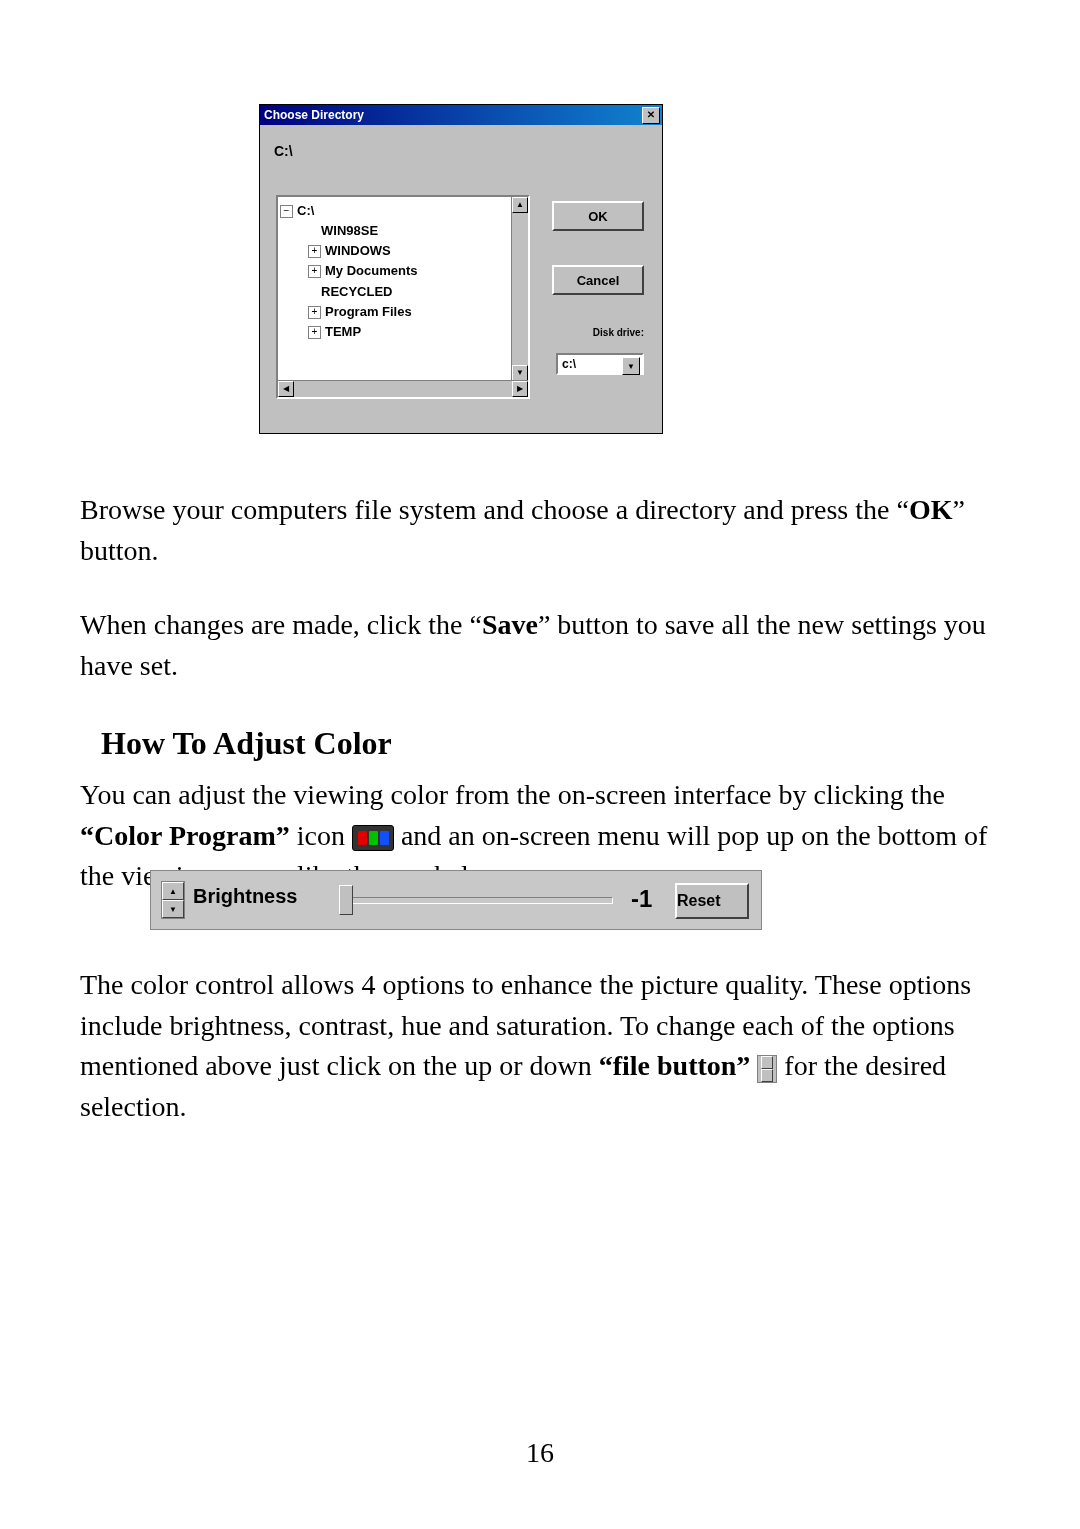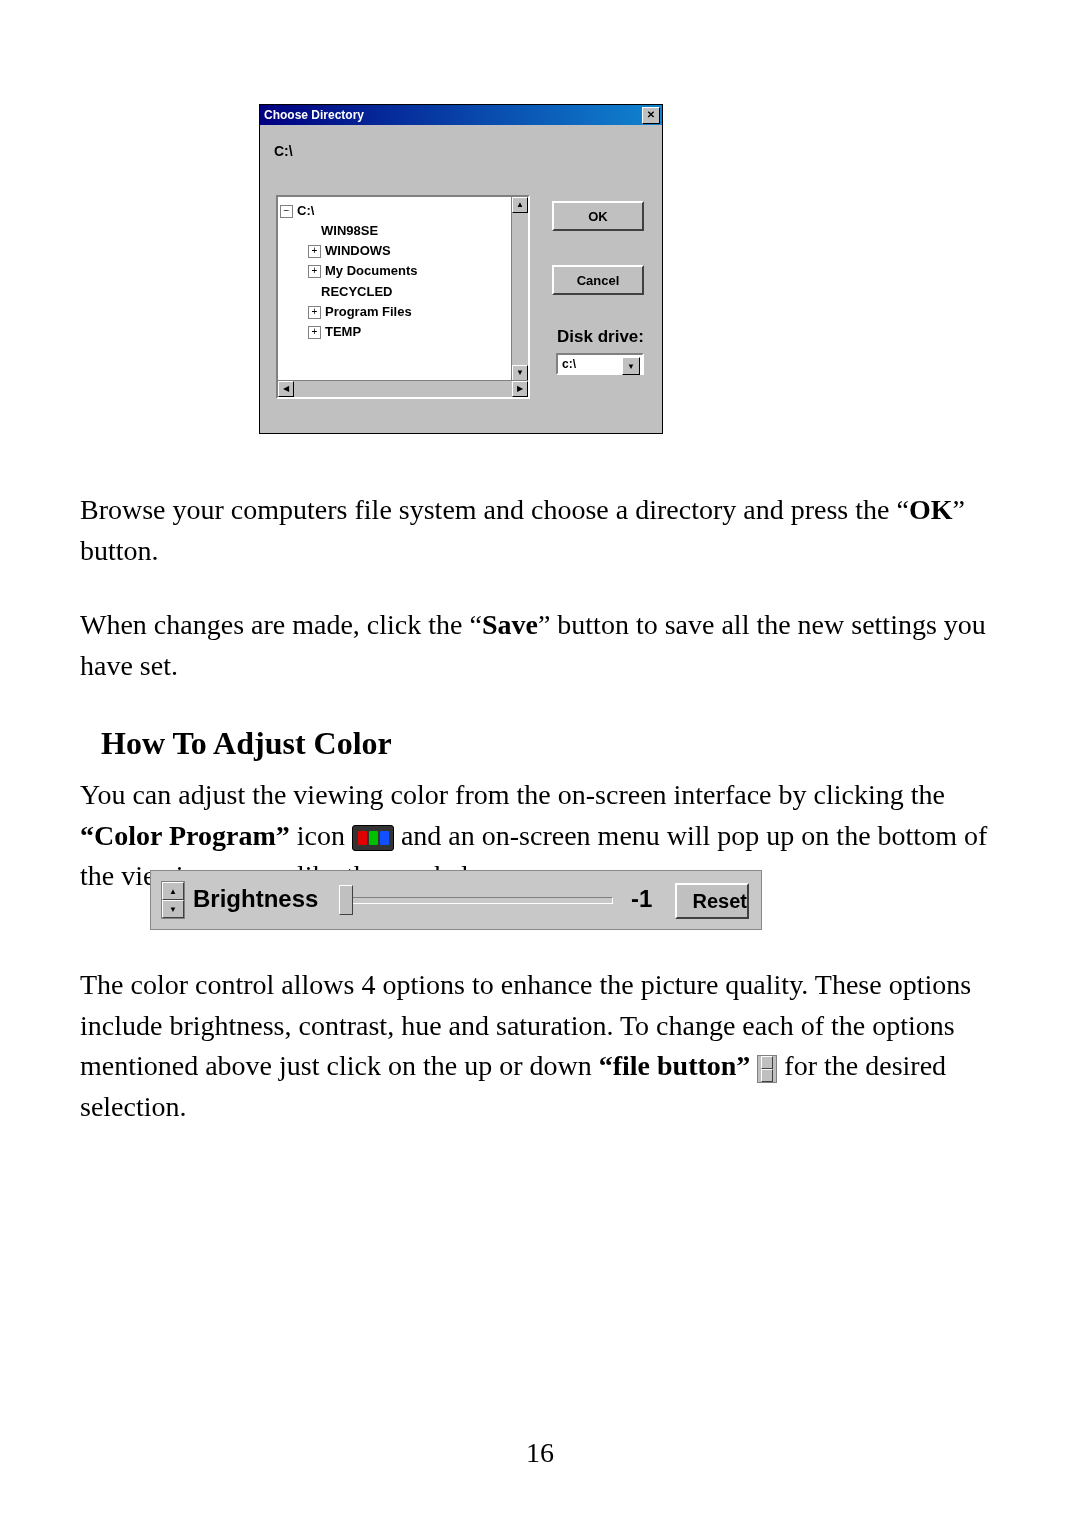"Disk drive:" .dlg .ddlabel { font-size: 17px -> 10px }
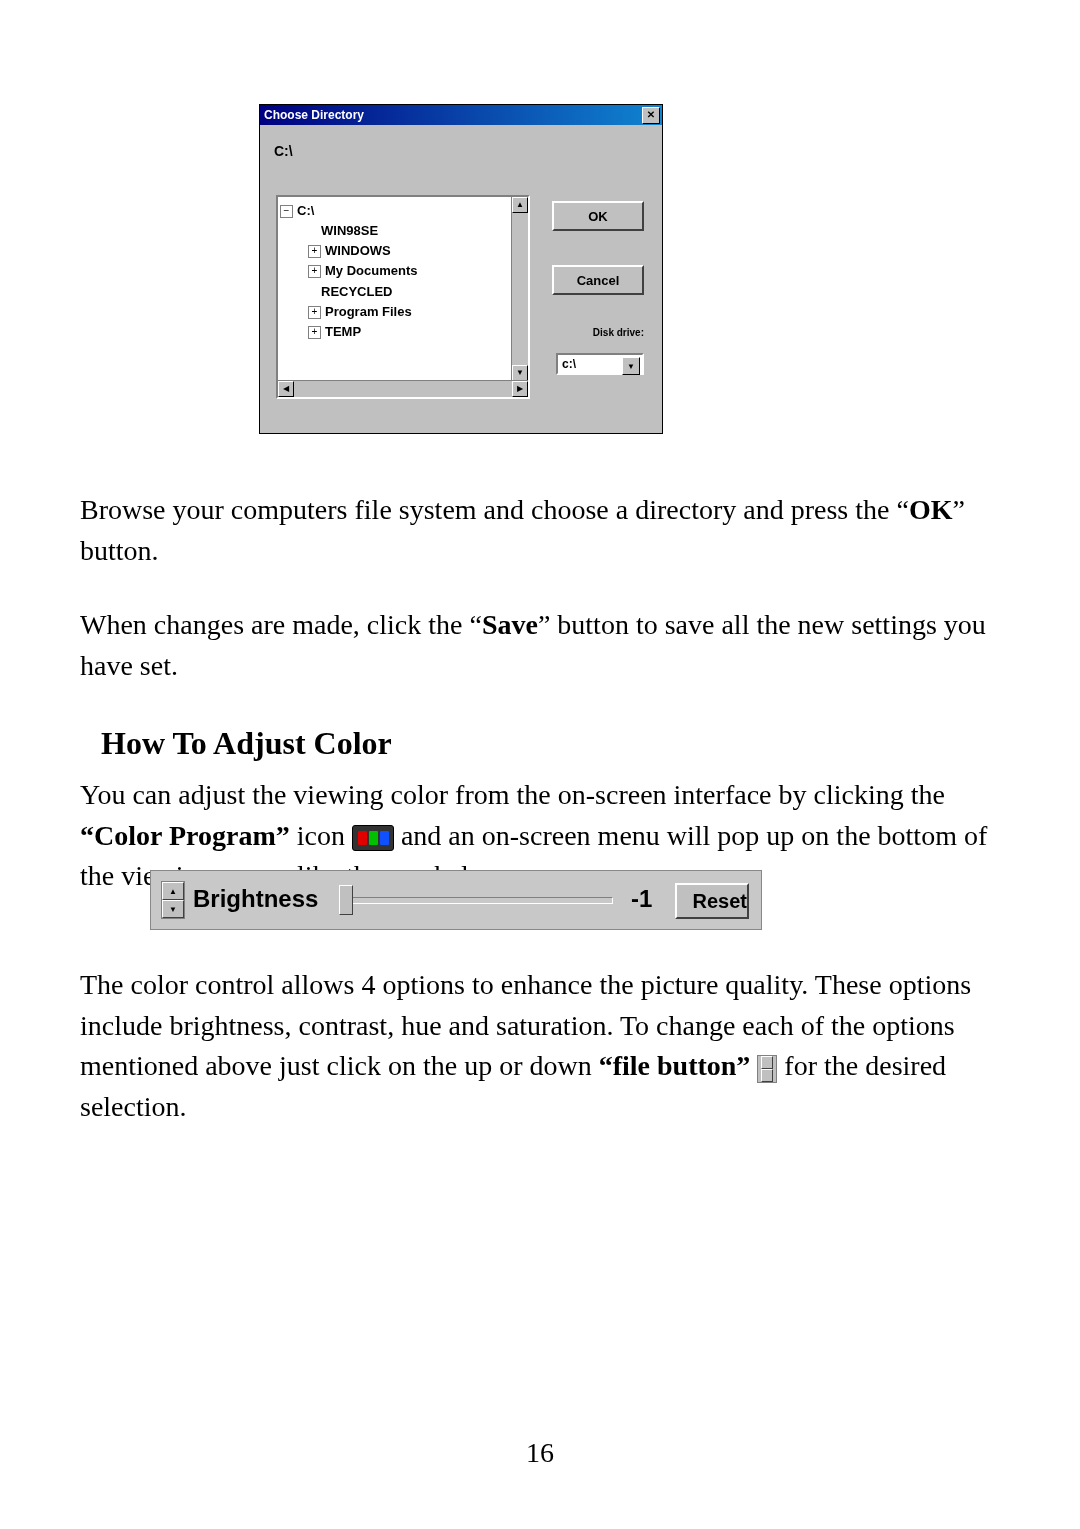"Brightness" .bbar .label { font-size: 24px -> 20px }
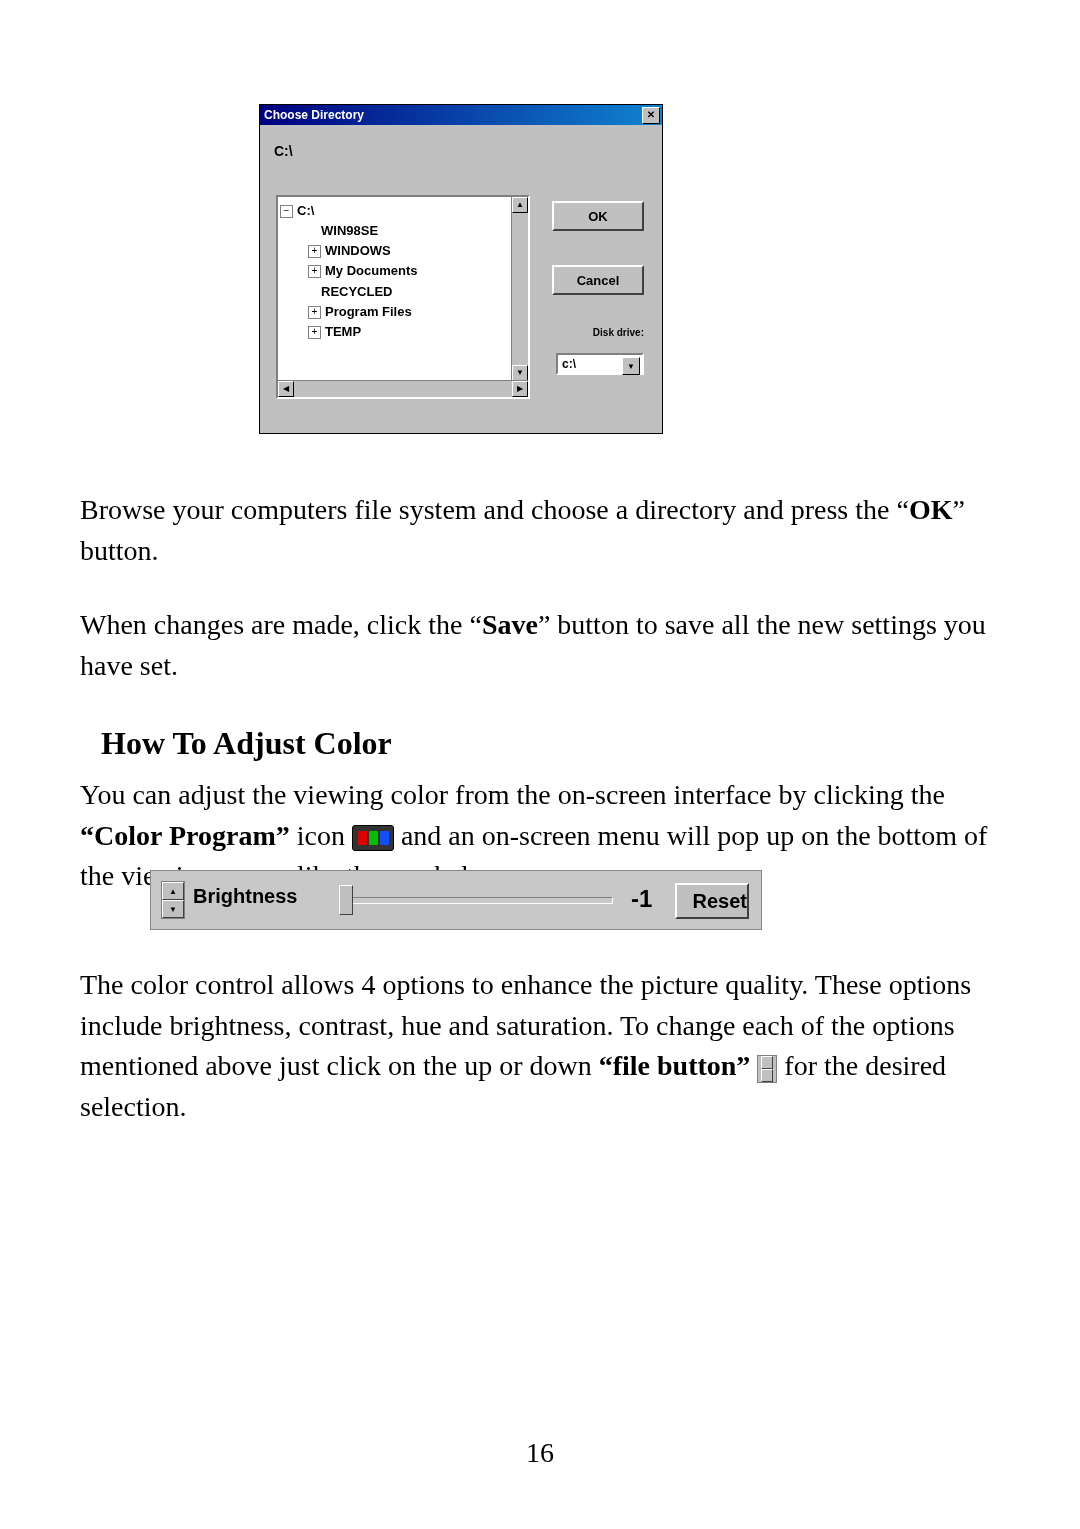"Reset" .bbar .reset { font-size: 20px -> 16px; justify-content: flex-end -> flex-start }
